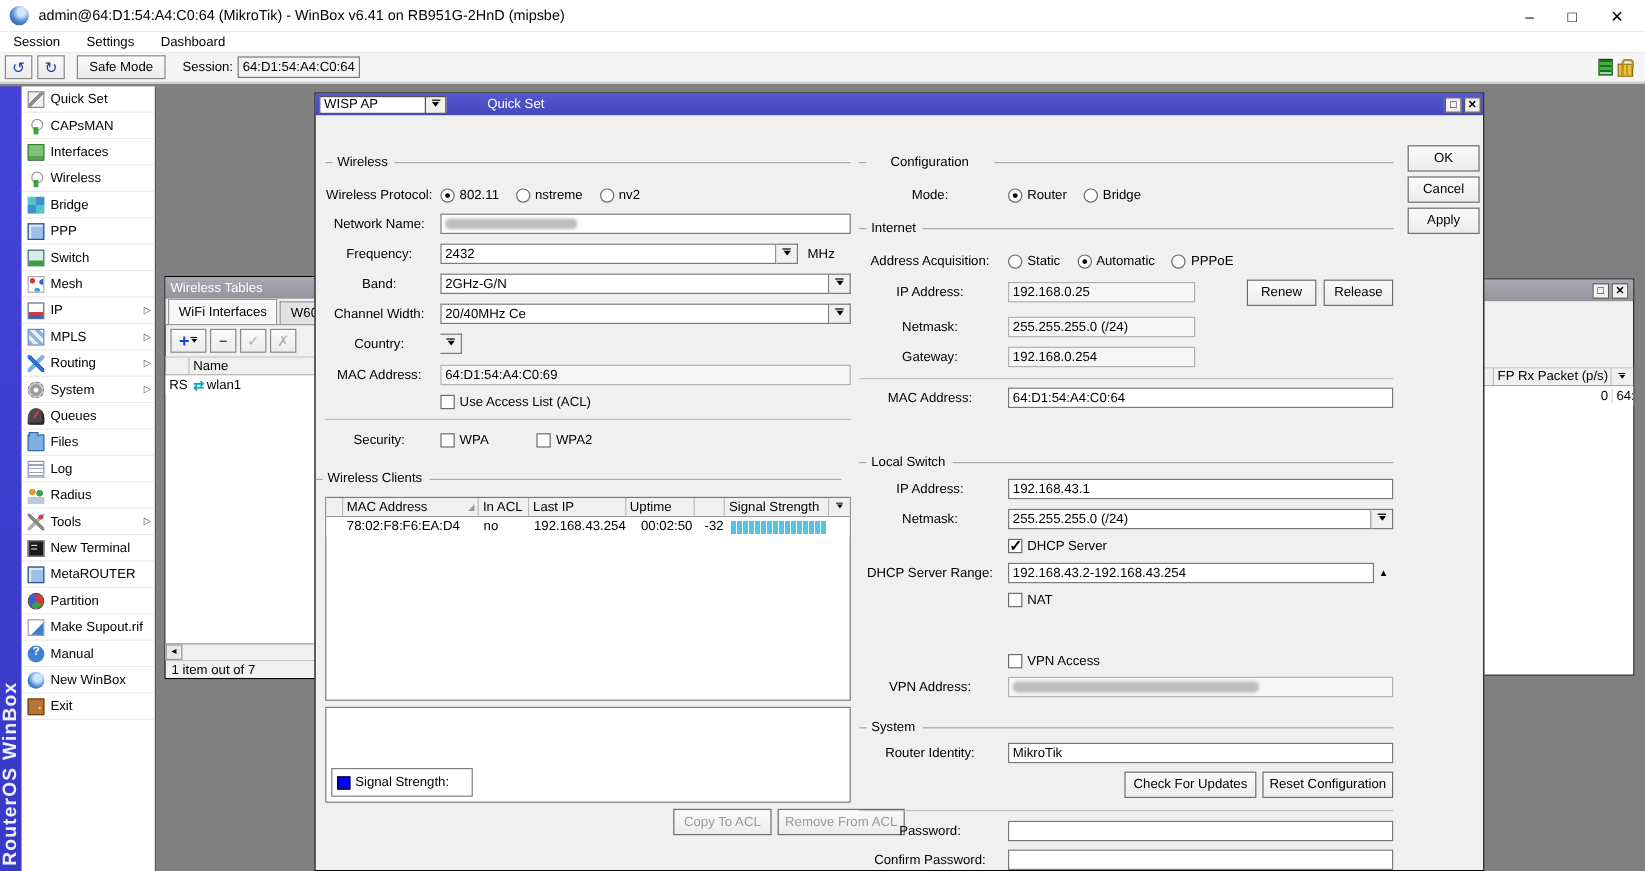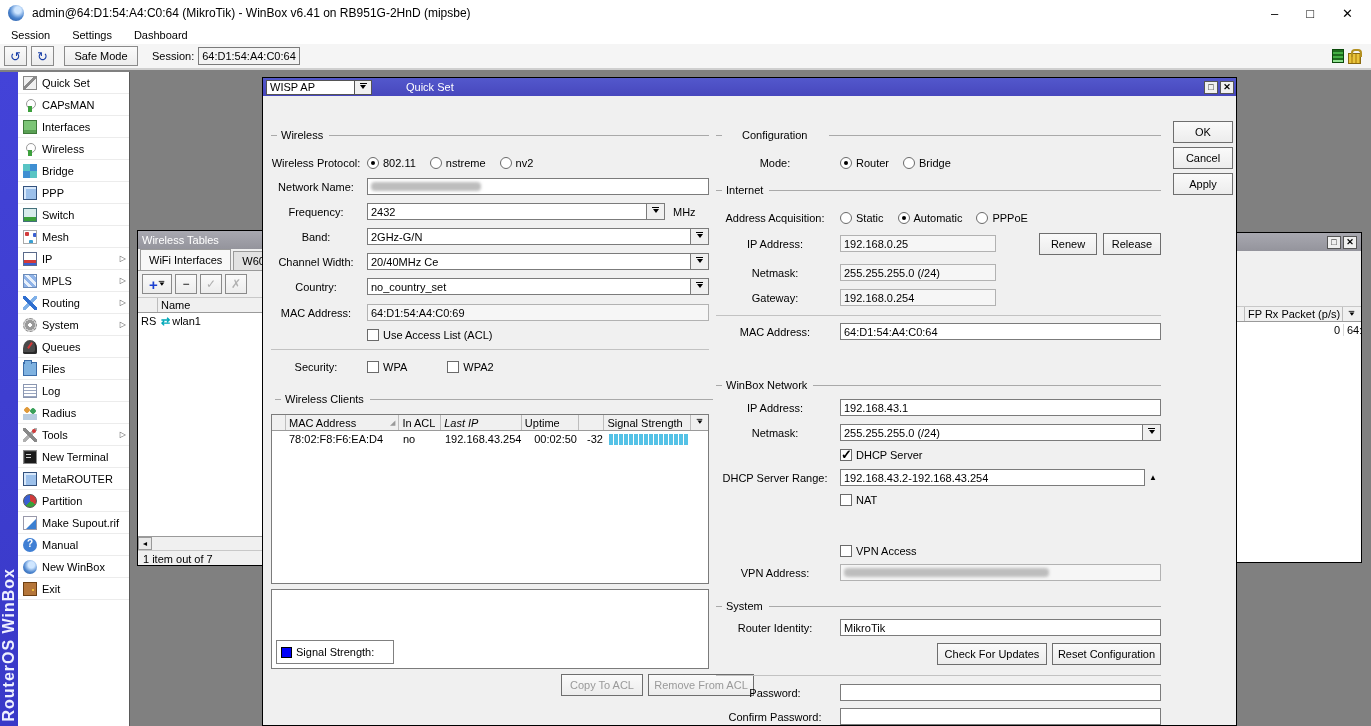"no_country_set" span.fld { html: <span>no_country_set</span> -> none }
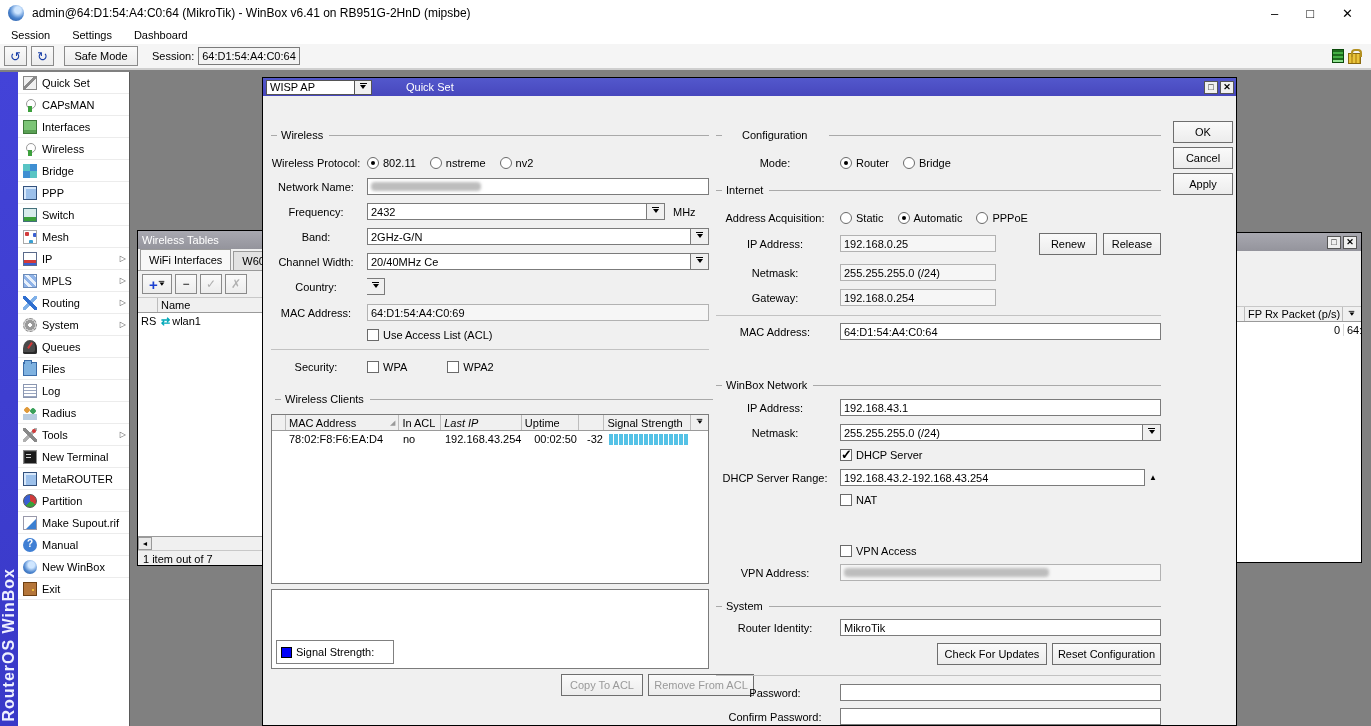"WinBox Network" span { text: WinBox Network -> Local Switch }
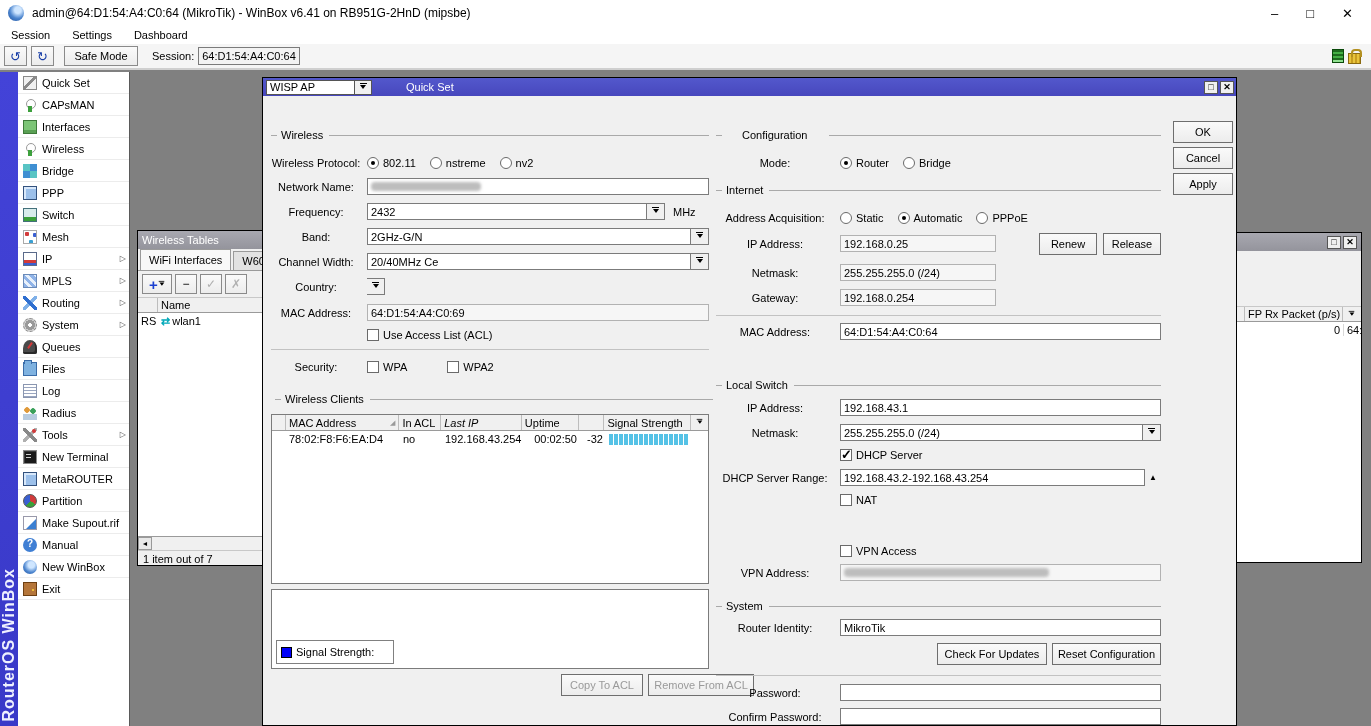"Wireless Clients" div.grp { left: 12px -> 0 }
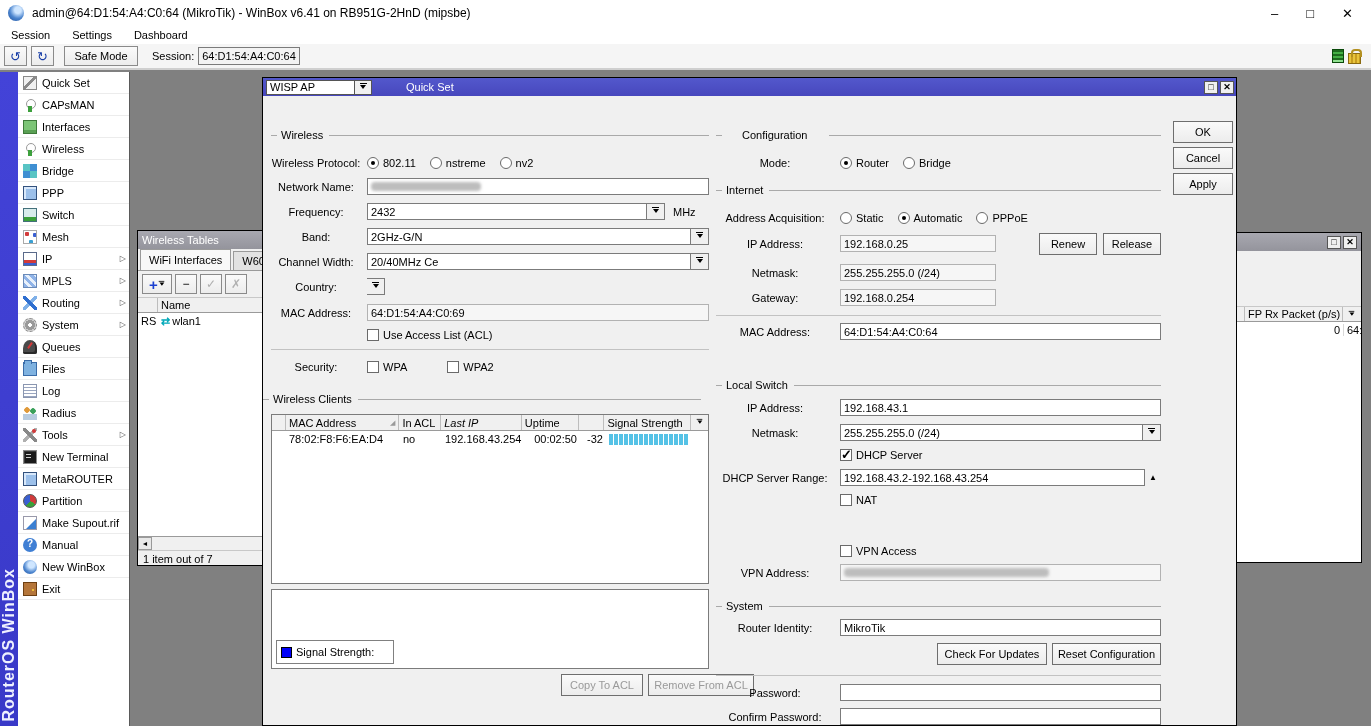"Last IP" span.gh-cell { font-style: italic -> none }
